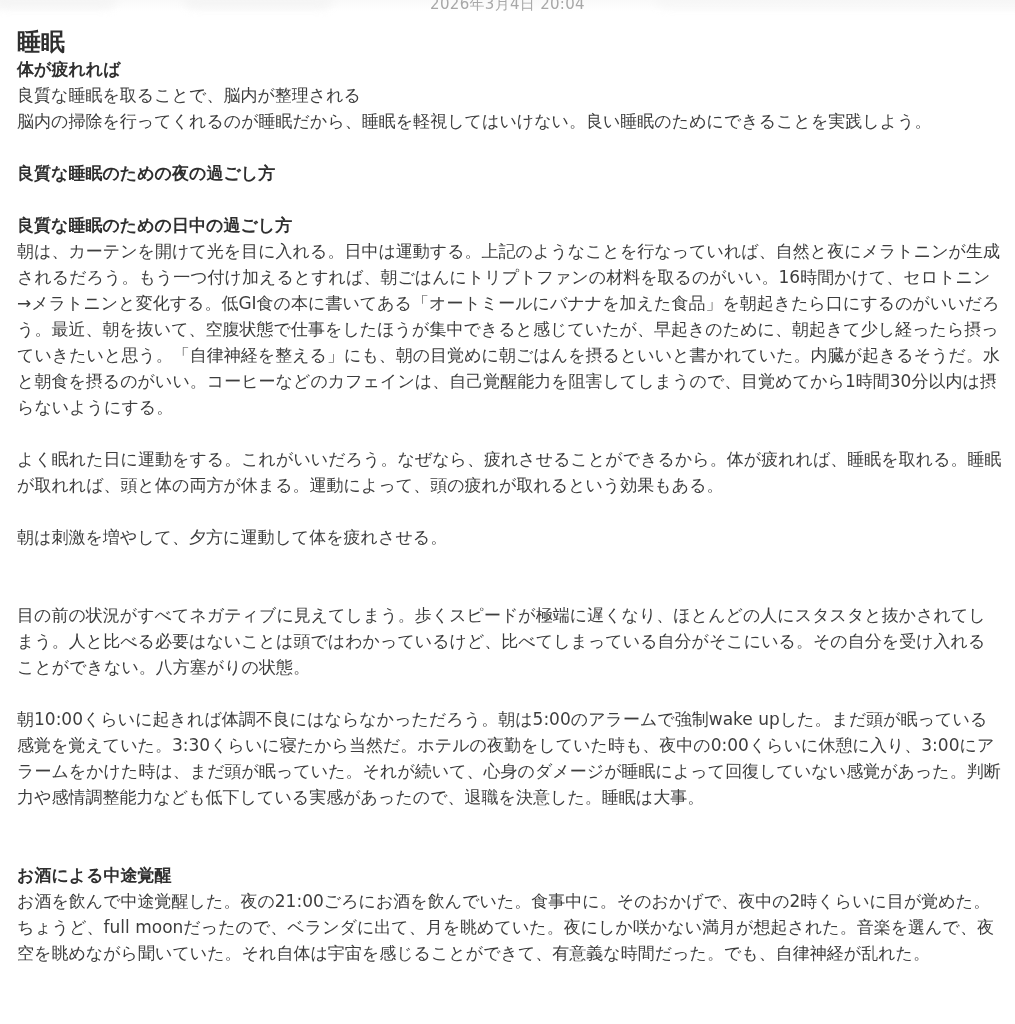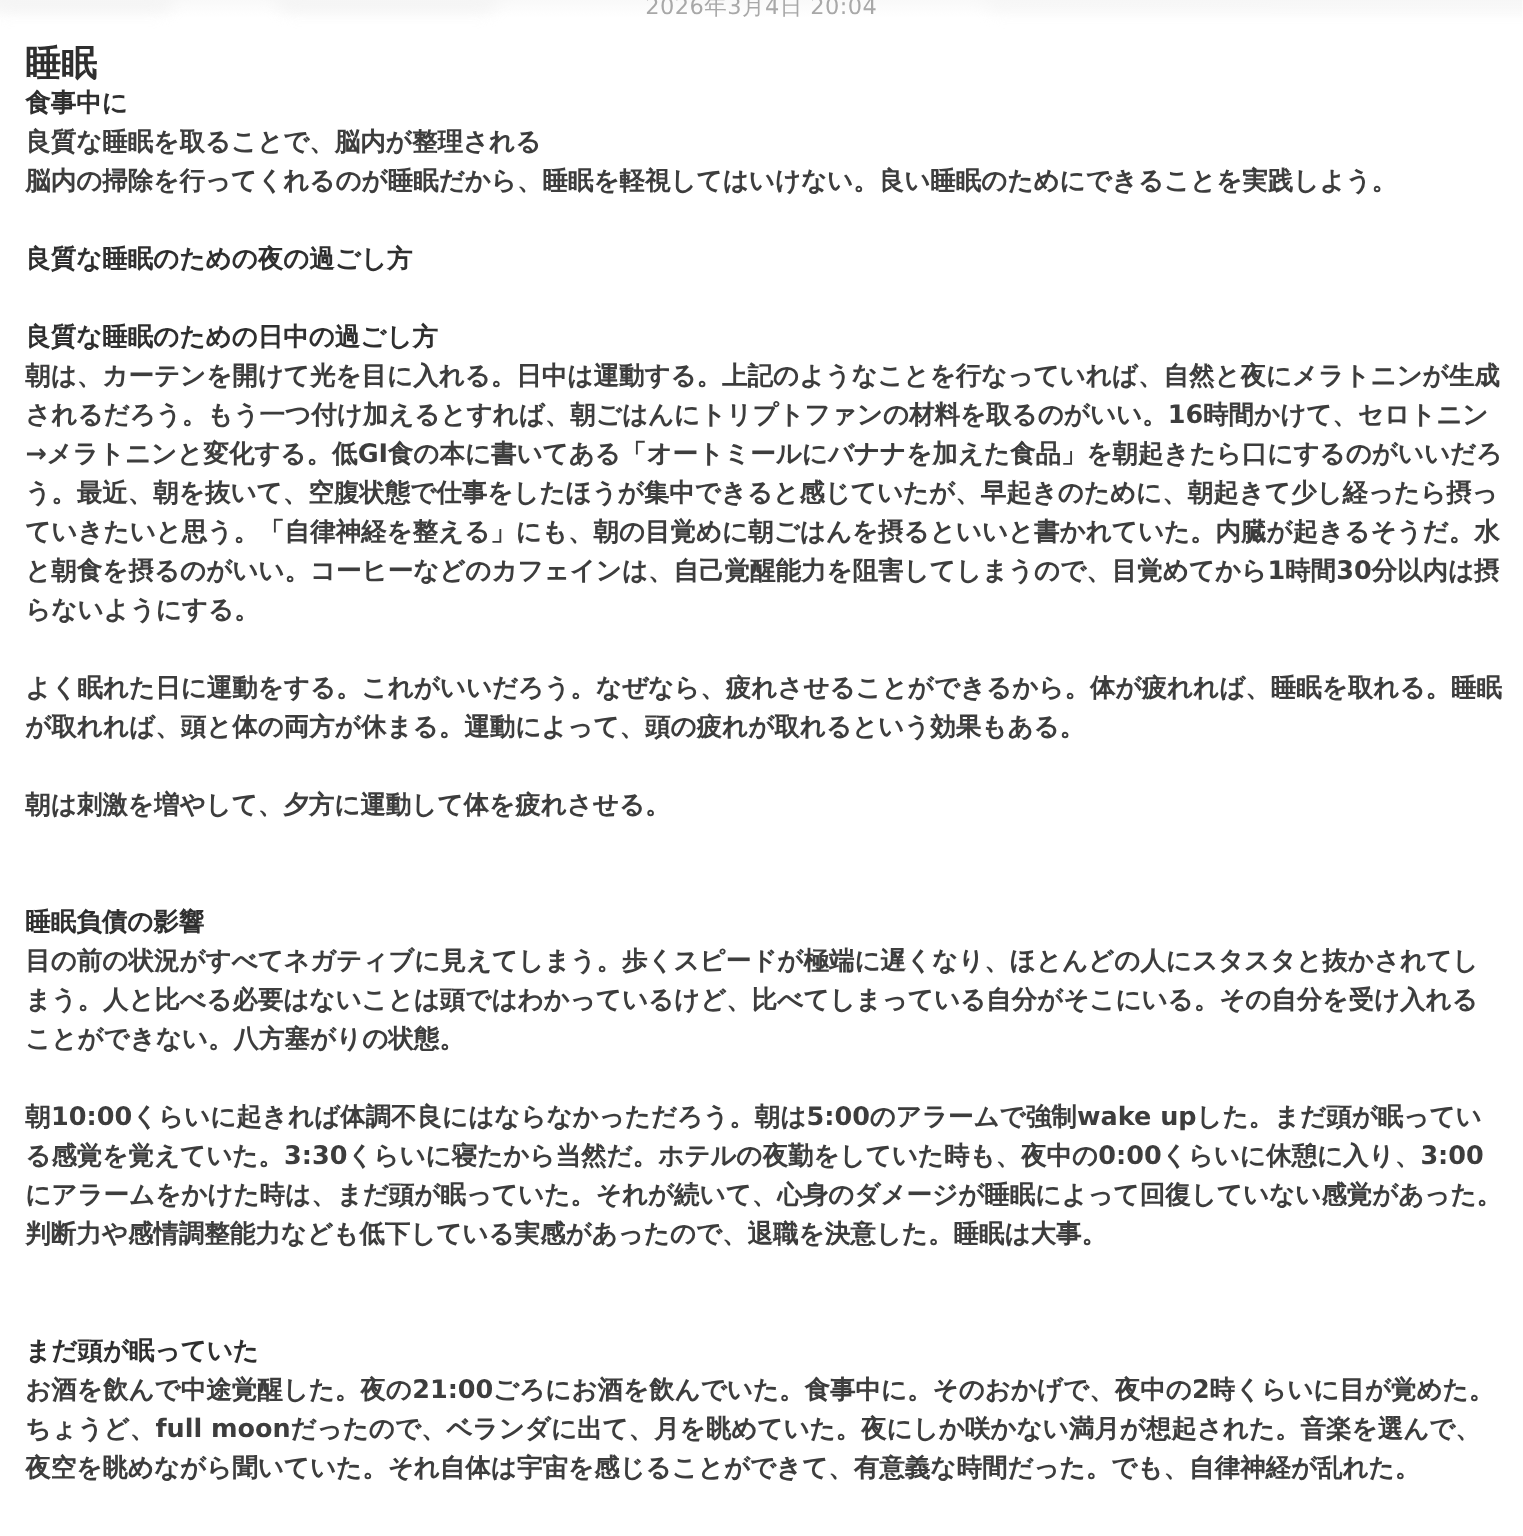"食事中に" div.block-heading { text: 食事中に -> 体が疲れれば }
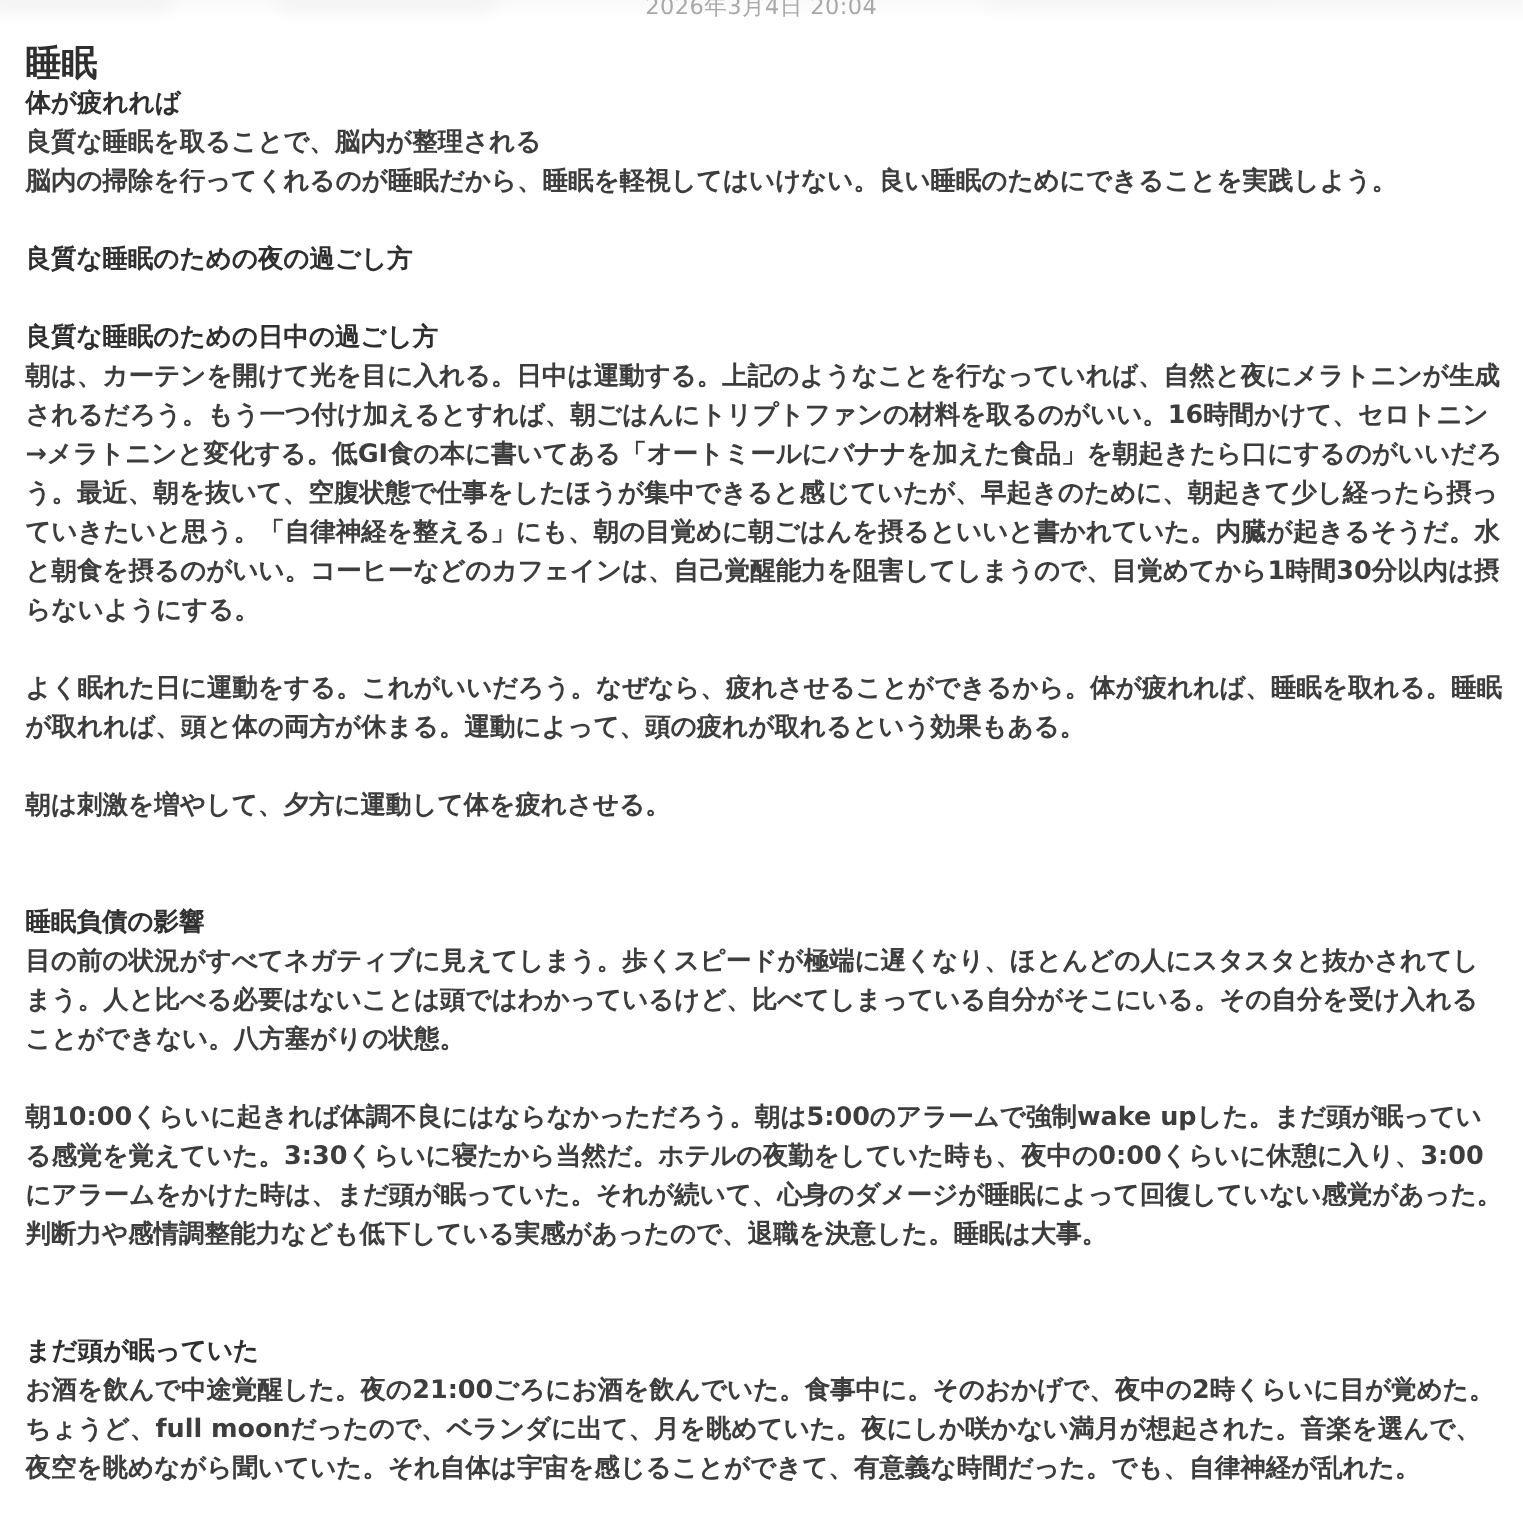"良質な睡眠を取ることで、脳内が整理される" .block-text { font-weight: bold -> none }
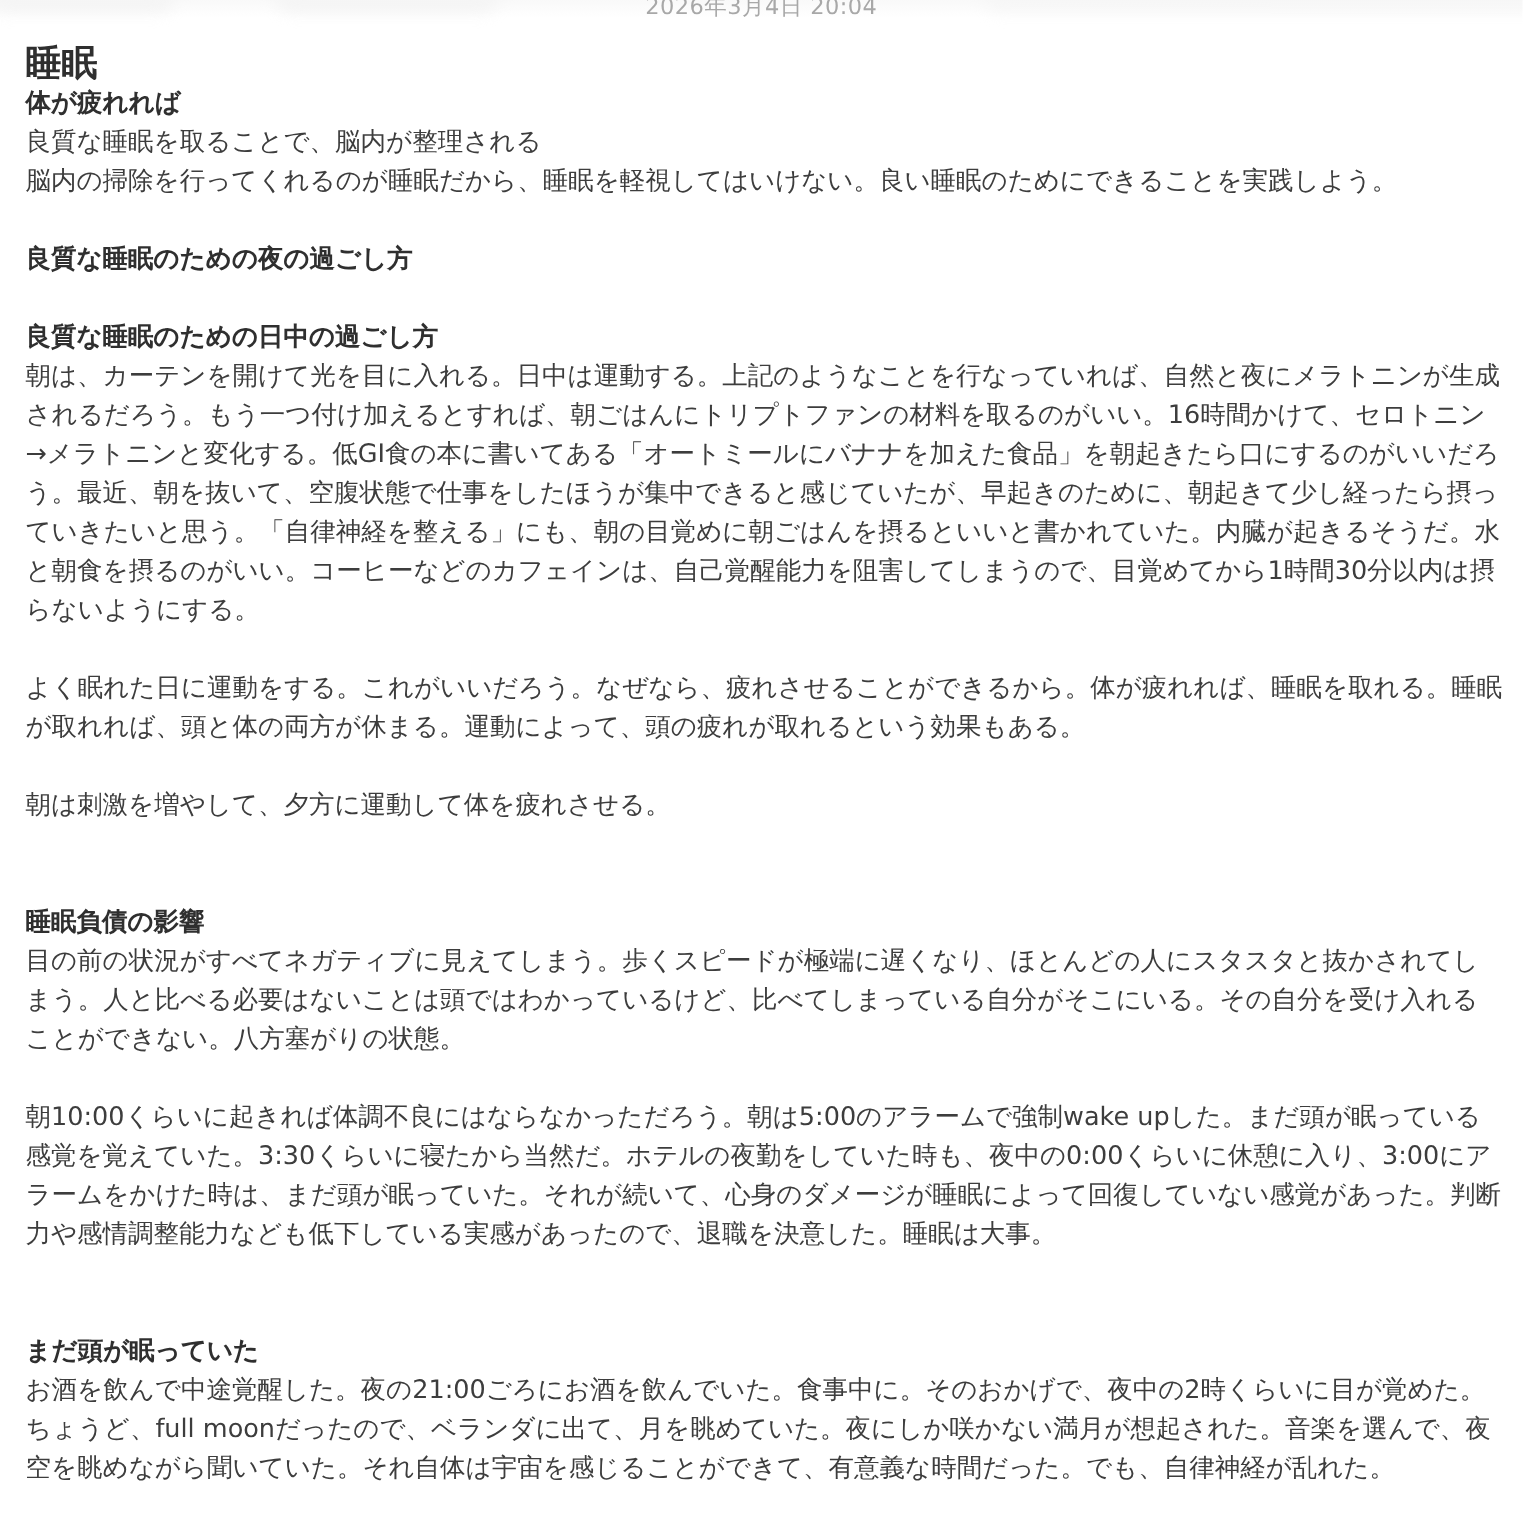"睡眠負債の影響" div.block-heading { html: <div>睡眠負債の影響</div> -> none }
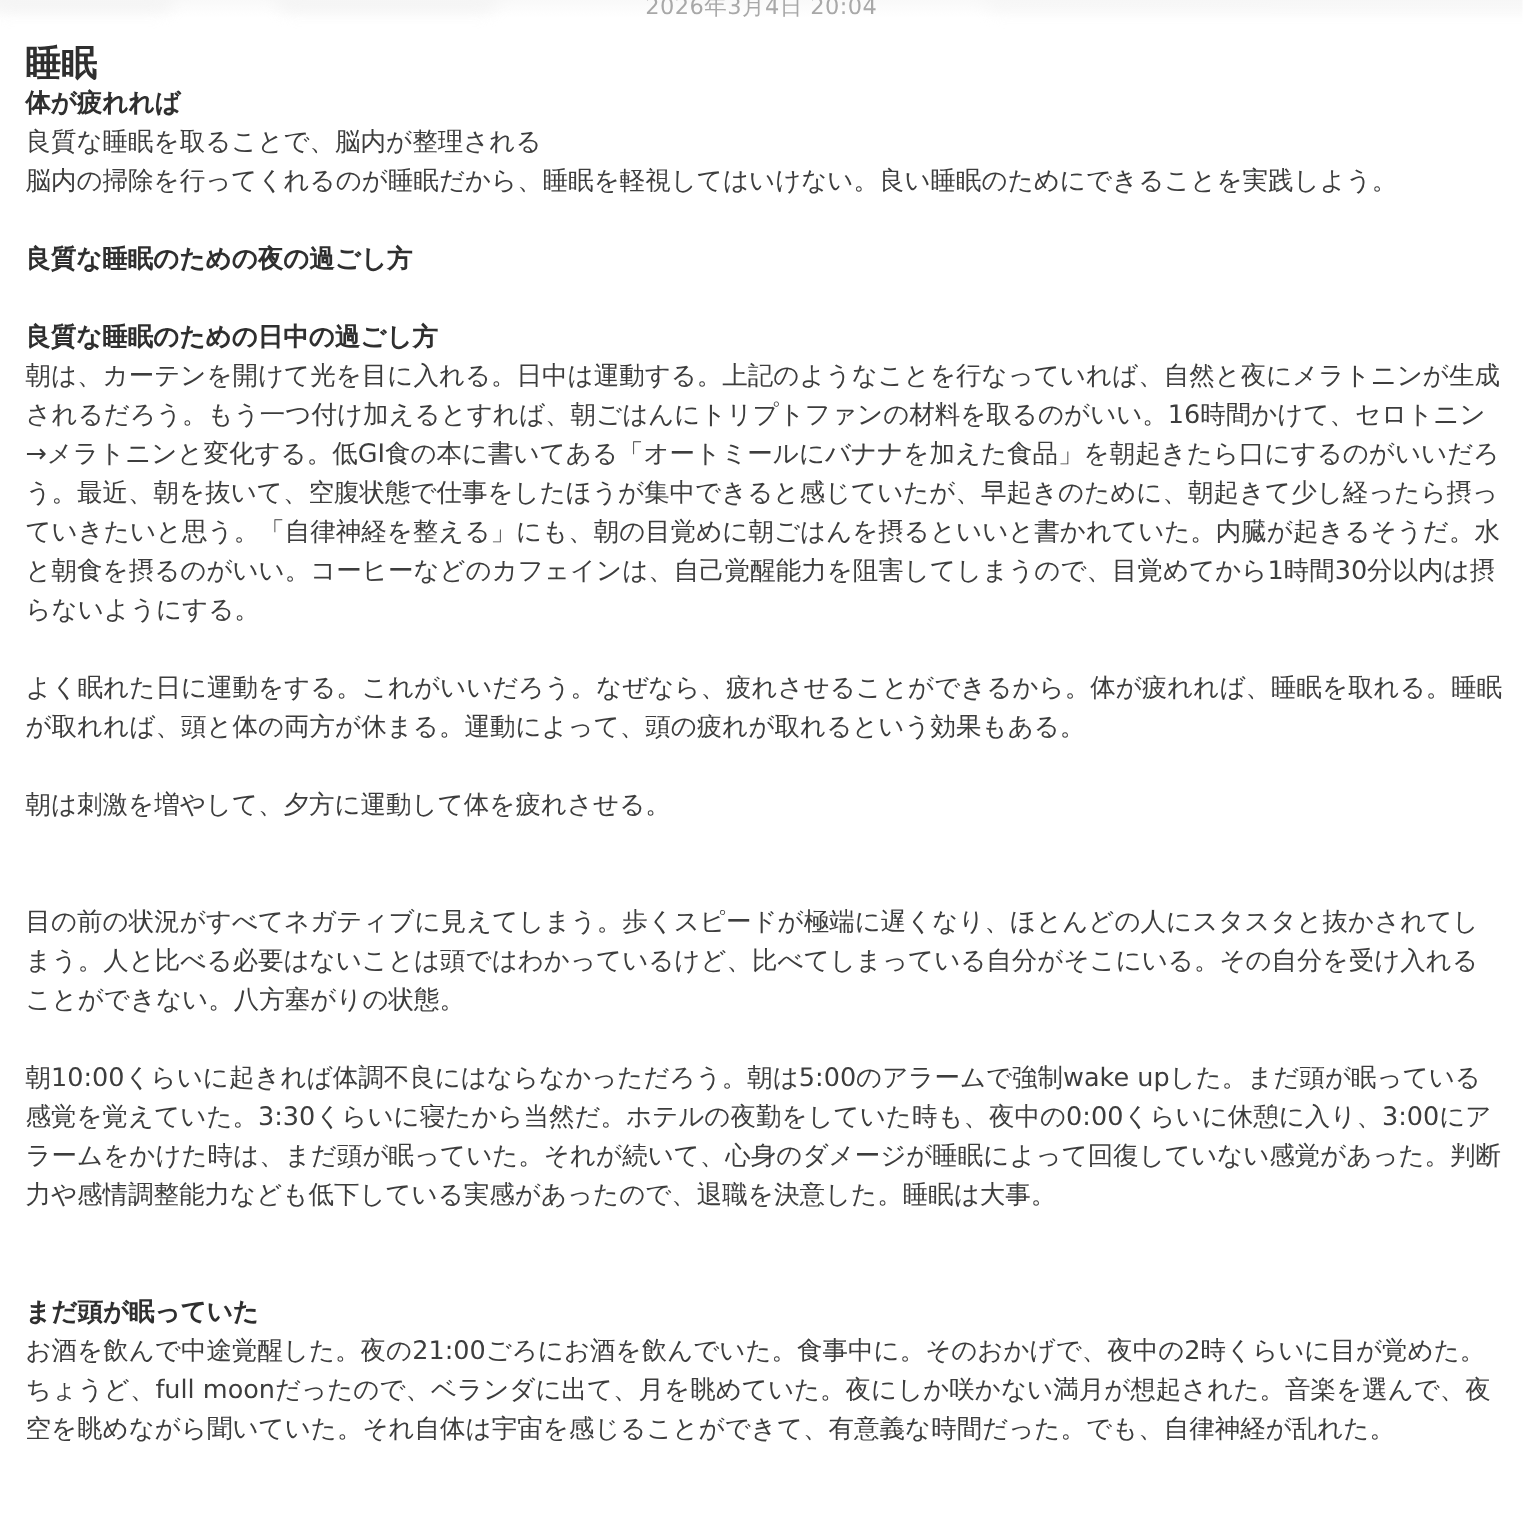"まだ頭が眠っていた" div.block-heading { text: まだ頭が眠っていた -> お酒による中途覚醒 }
